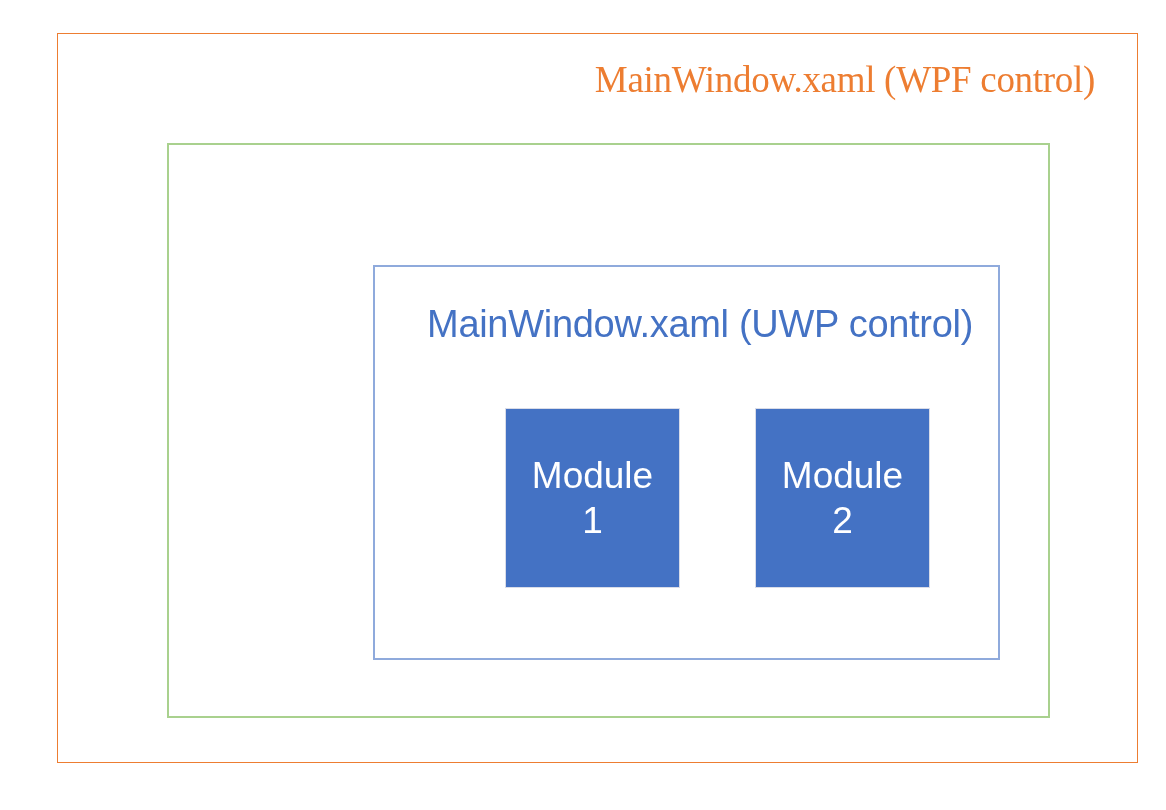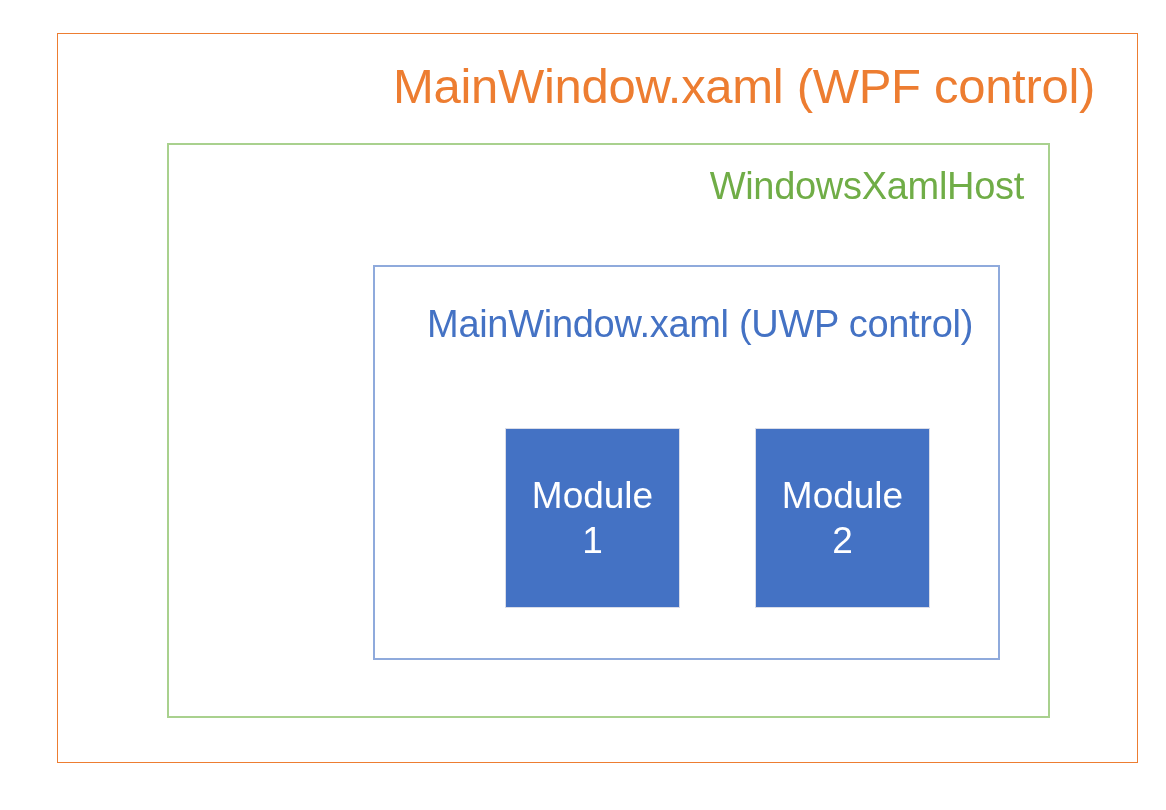"MainWindow.xaml (WPF control)" .outer-title { font-family: none -> Liberation Serif, serif; font-size: 49px -> 37px }
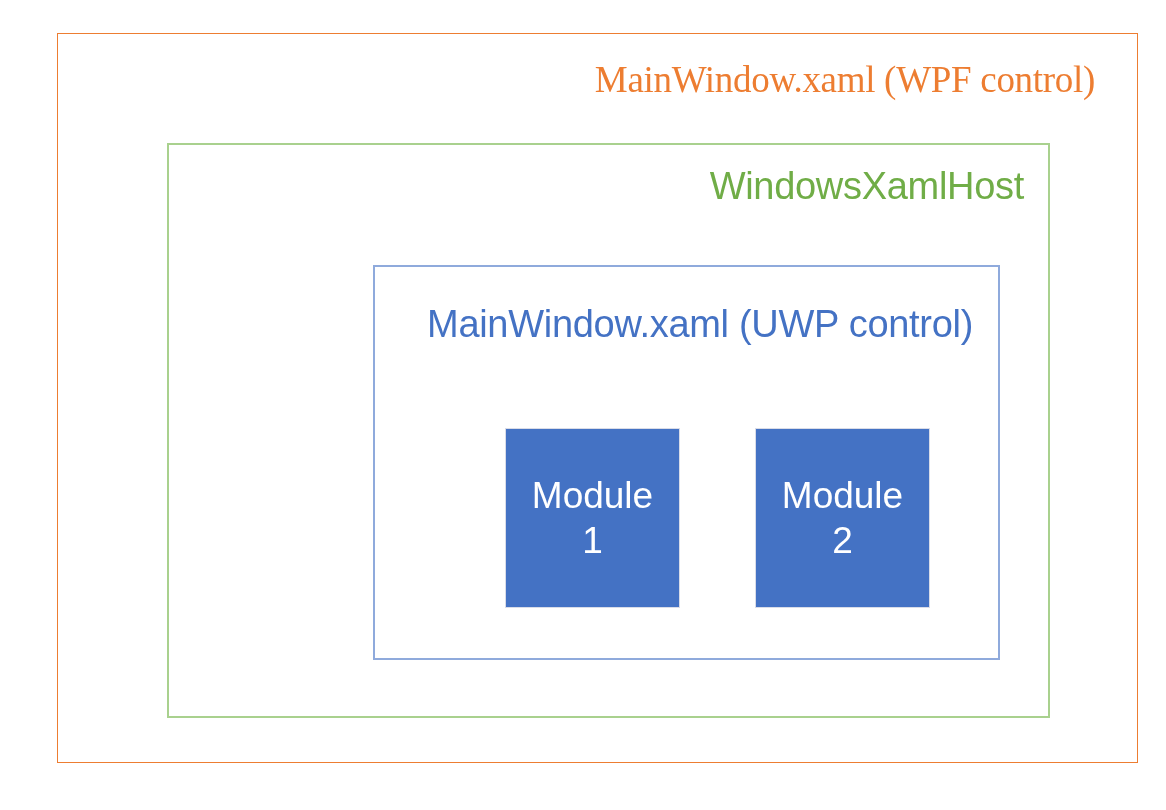"WindowsXamlHost" div.middle-title { html: <div>WindowsXamlHost</div> -> none }
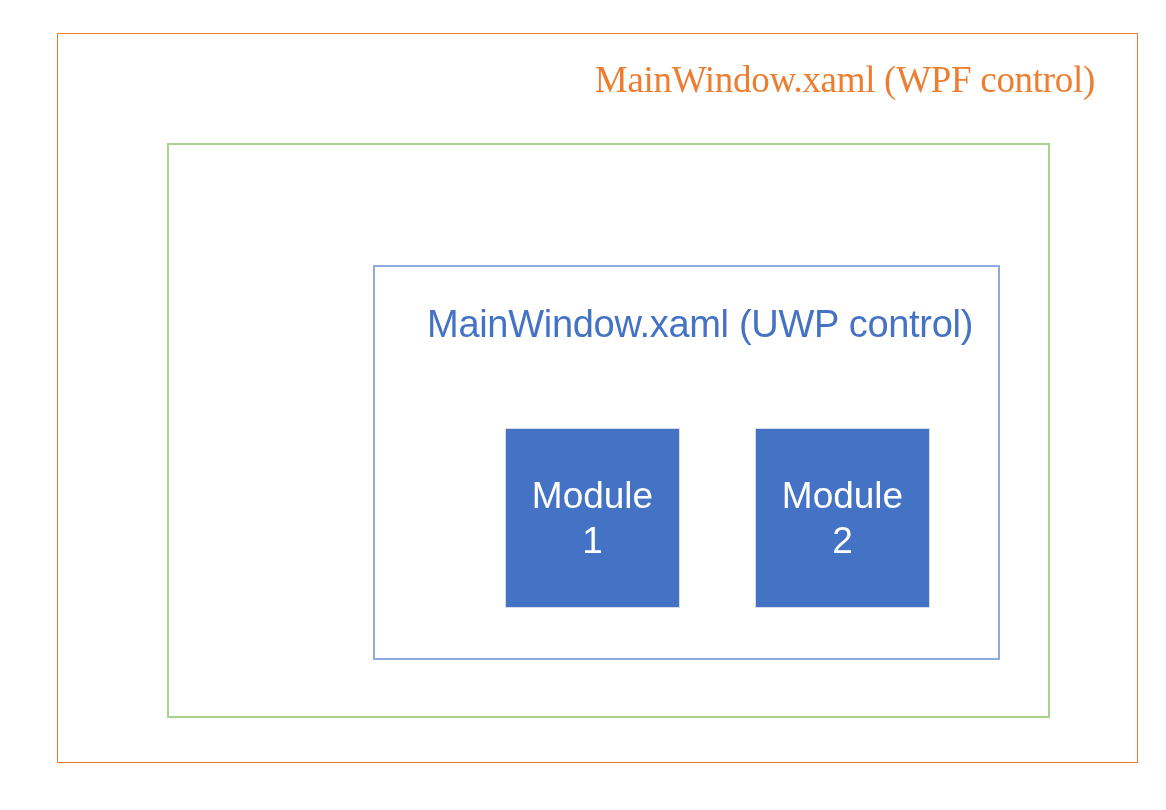"Module" .modules-row { margin-top: 20px -> none }
